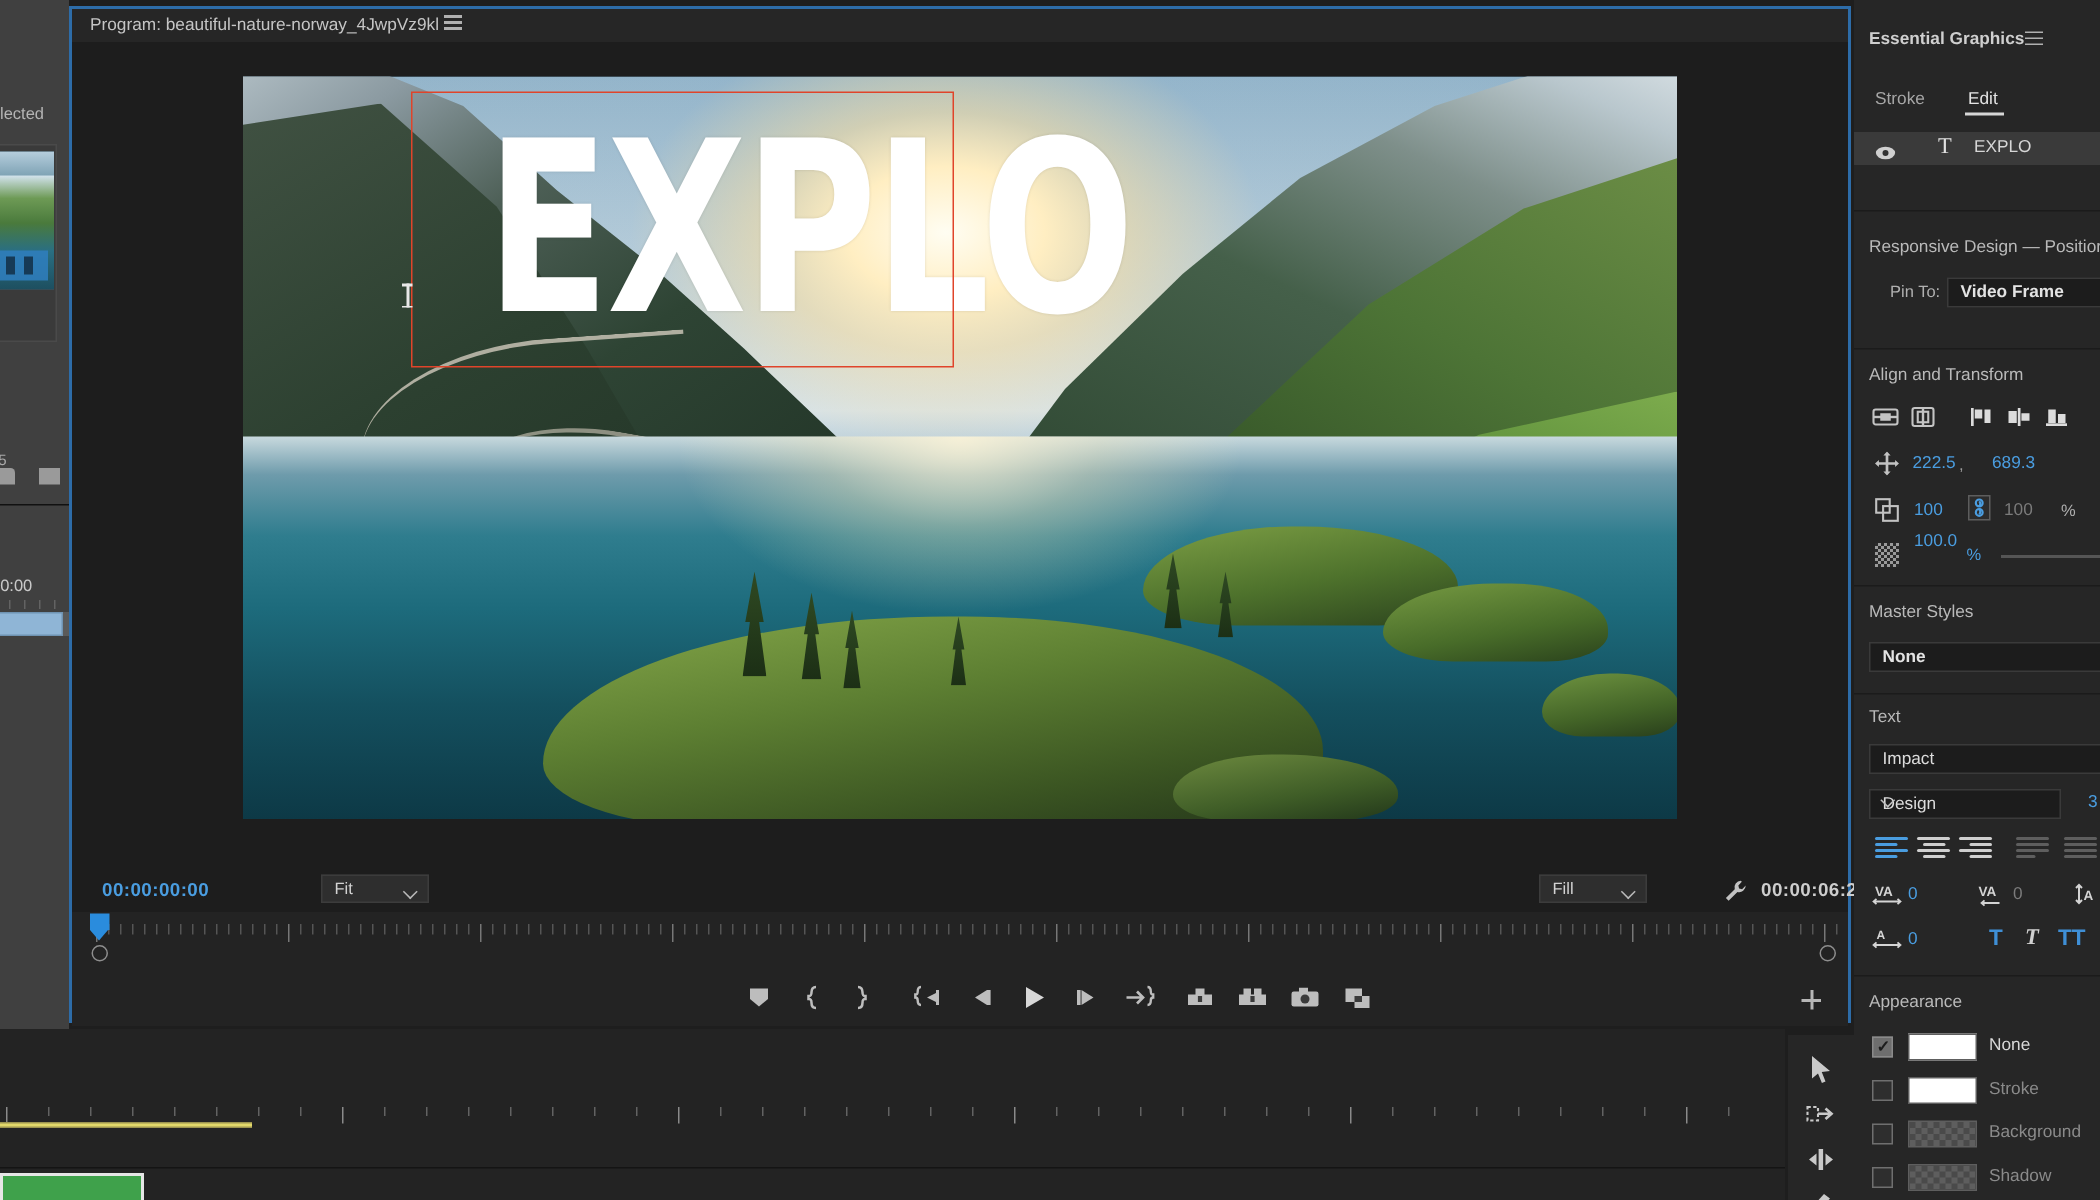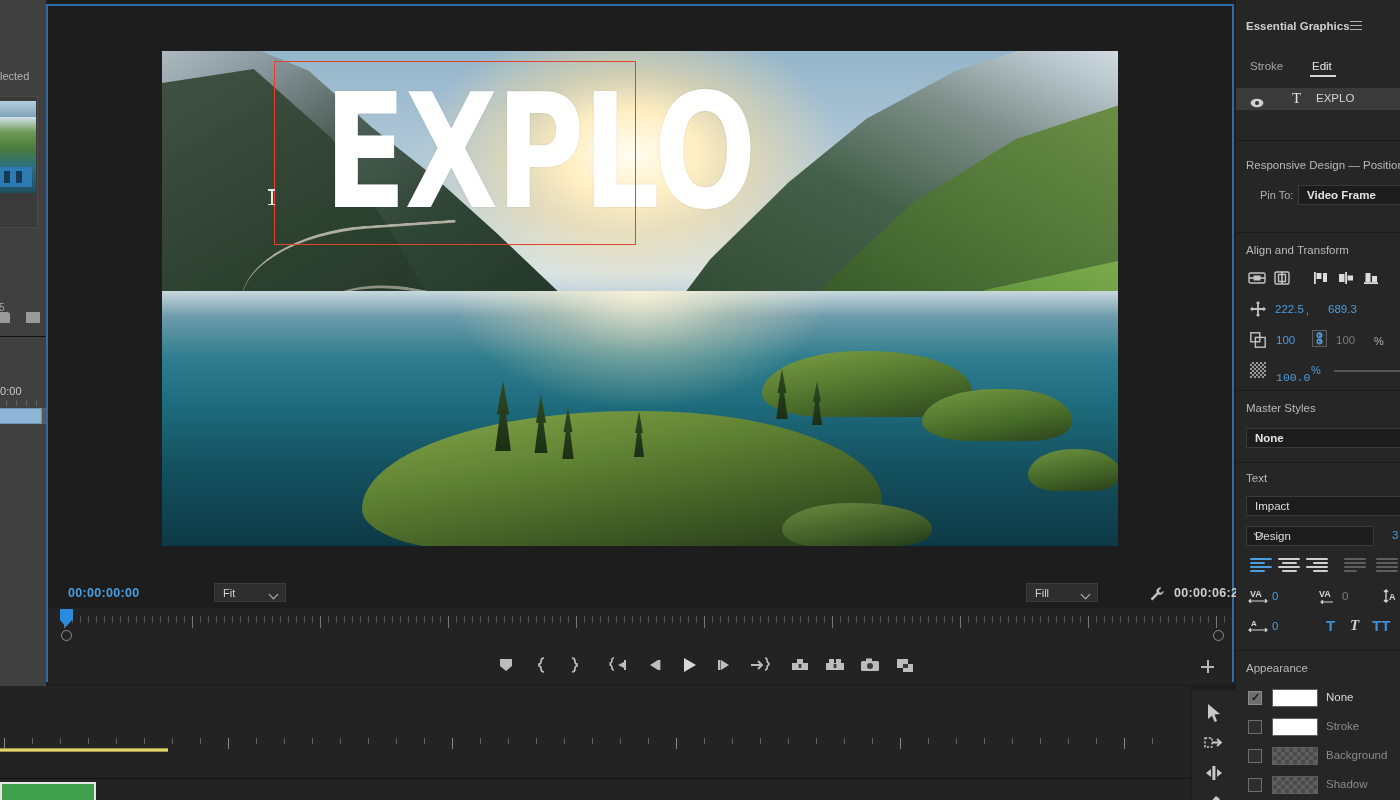"Program:" div.prog-header { html: none -> <div> <div>Program: beautiful-nature-norway_4JwpVz9kl</div> <div> <i></i> <i></i> <i></i> </div> </div> }
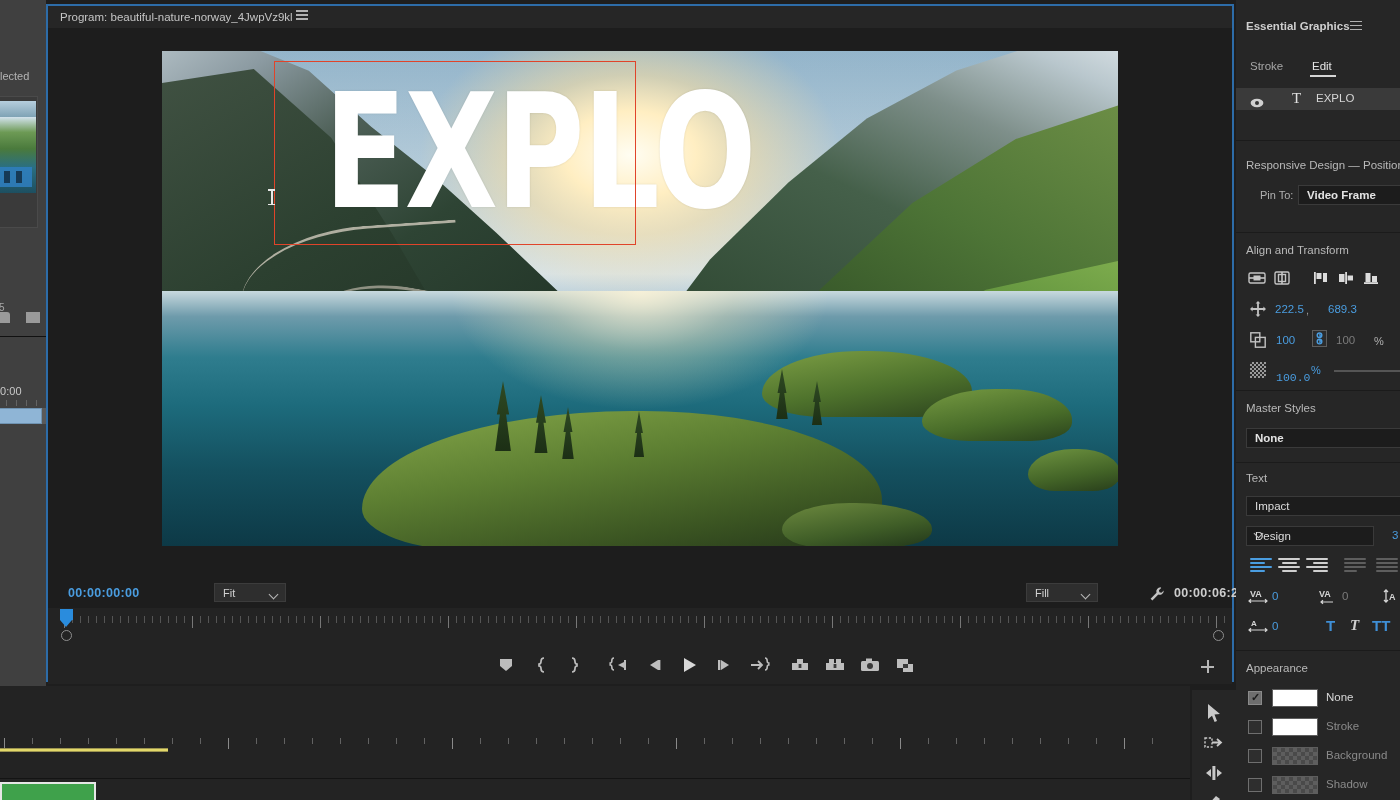"100.0" div.num { font-family: Liberation Mono, monospace -> none; top: 371px -> 355px }
